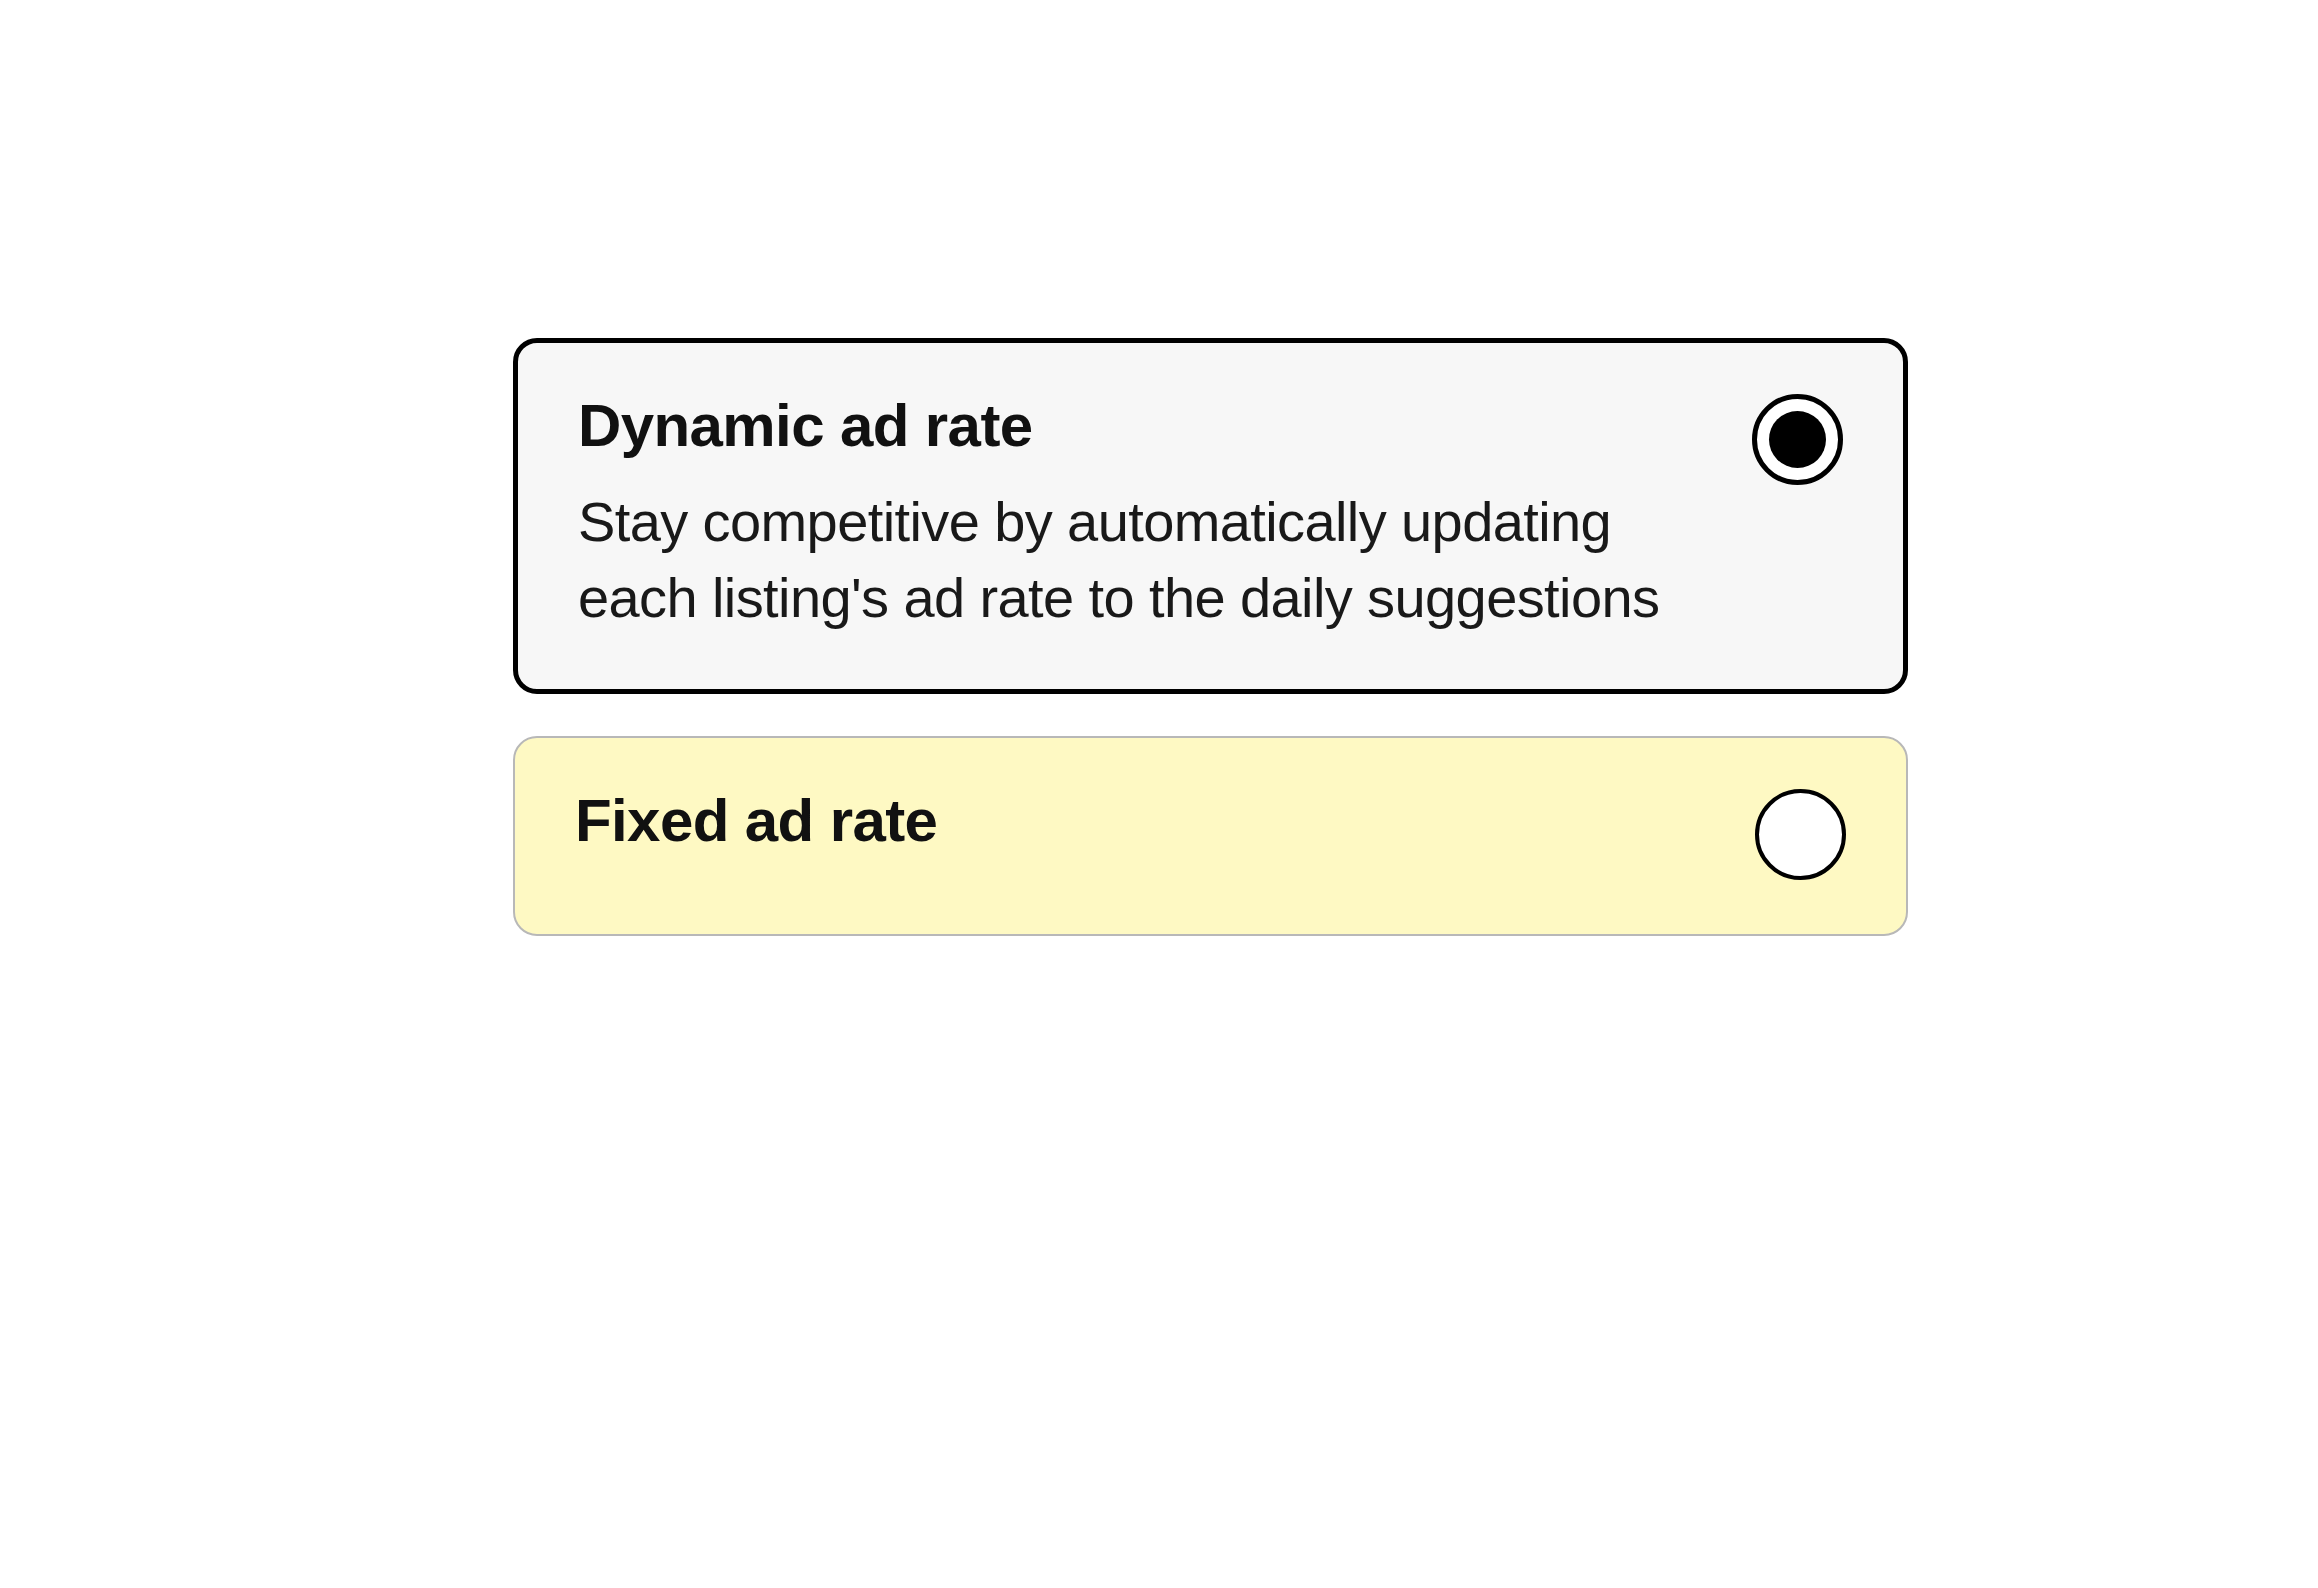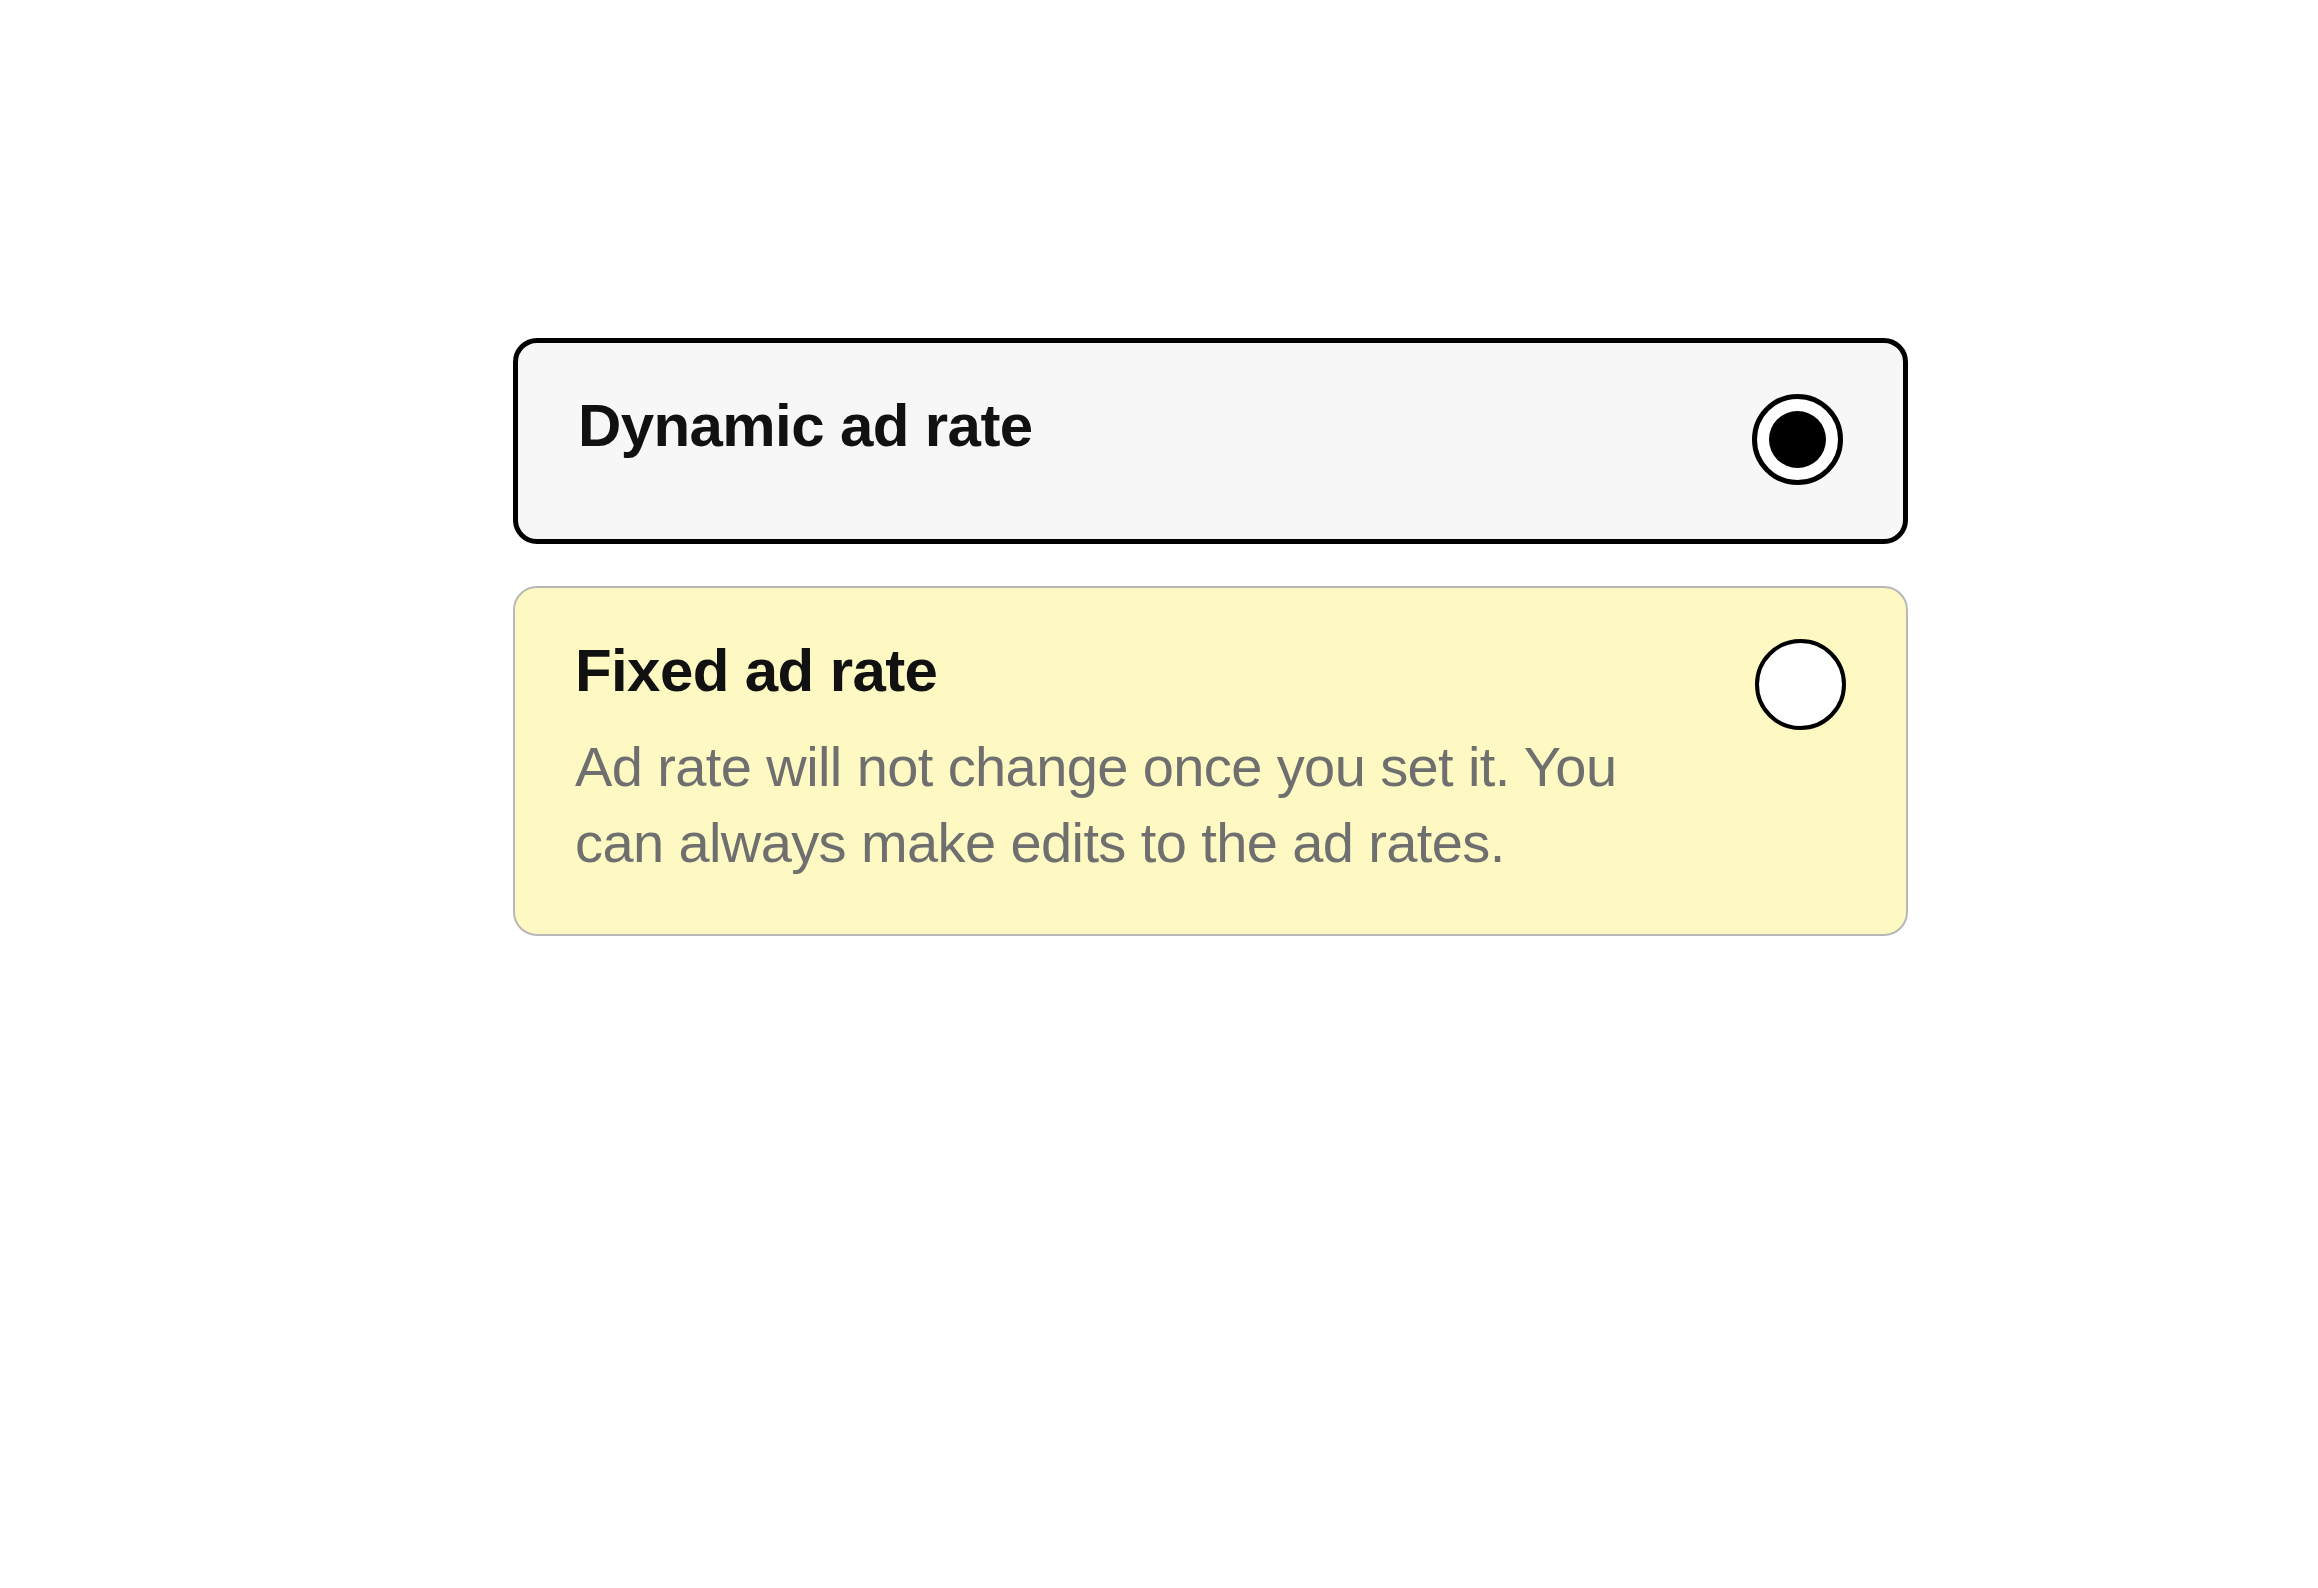"Stay competitive by automatically" div.option-description { html: none -> <div>Stay competitive by automatically updating each listing's ad rate to the daily suggestions</div> }
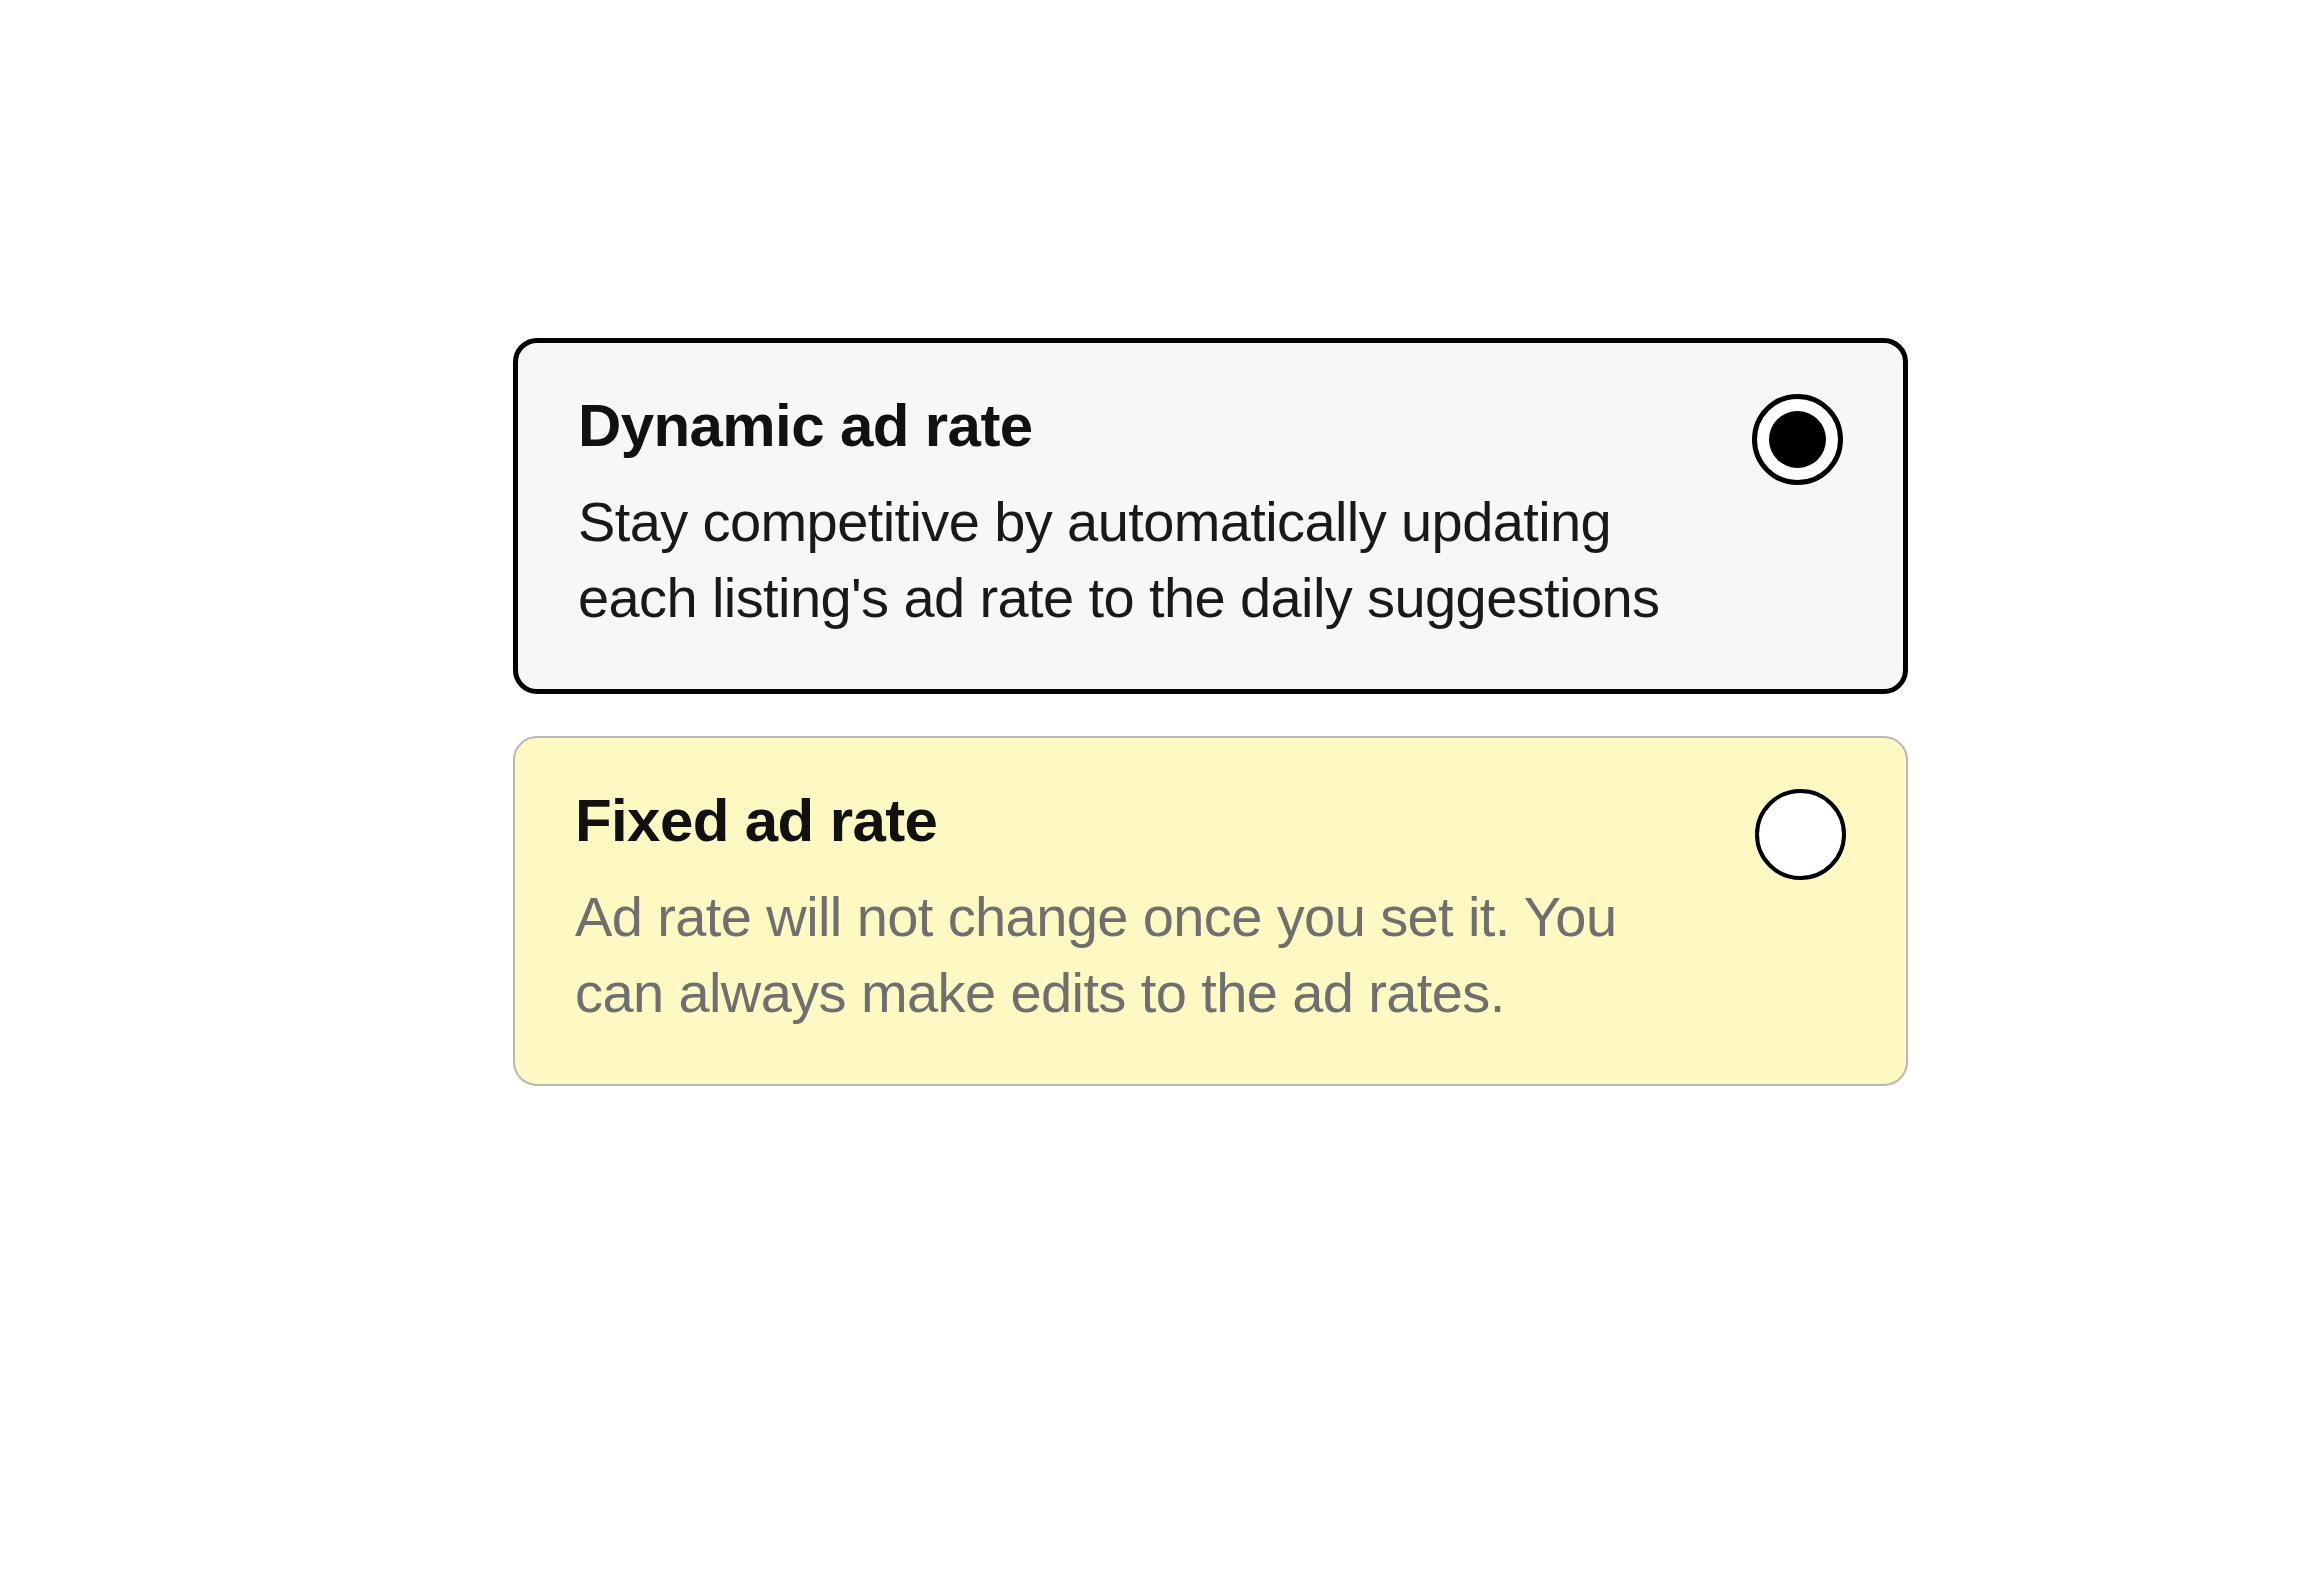"Ad rate will not change" div.option-description { html: <div>Ad rate will not change once you set it. You can always make edits to the ad rates.</div> -> none }
